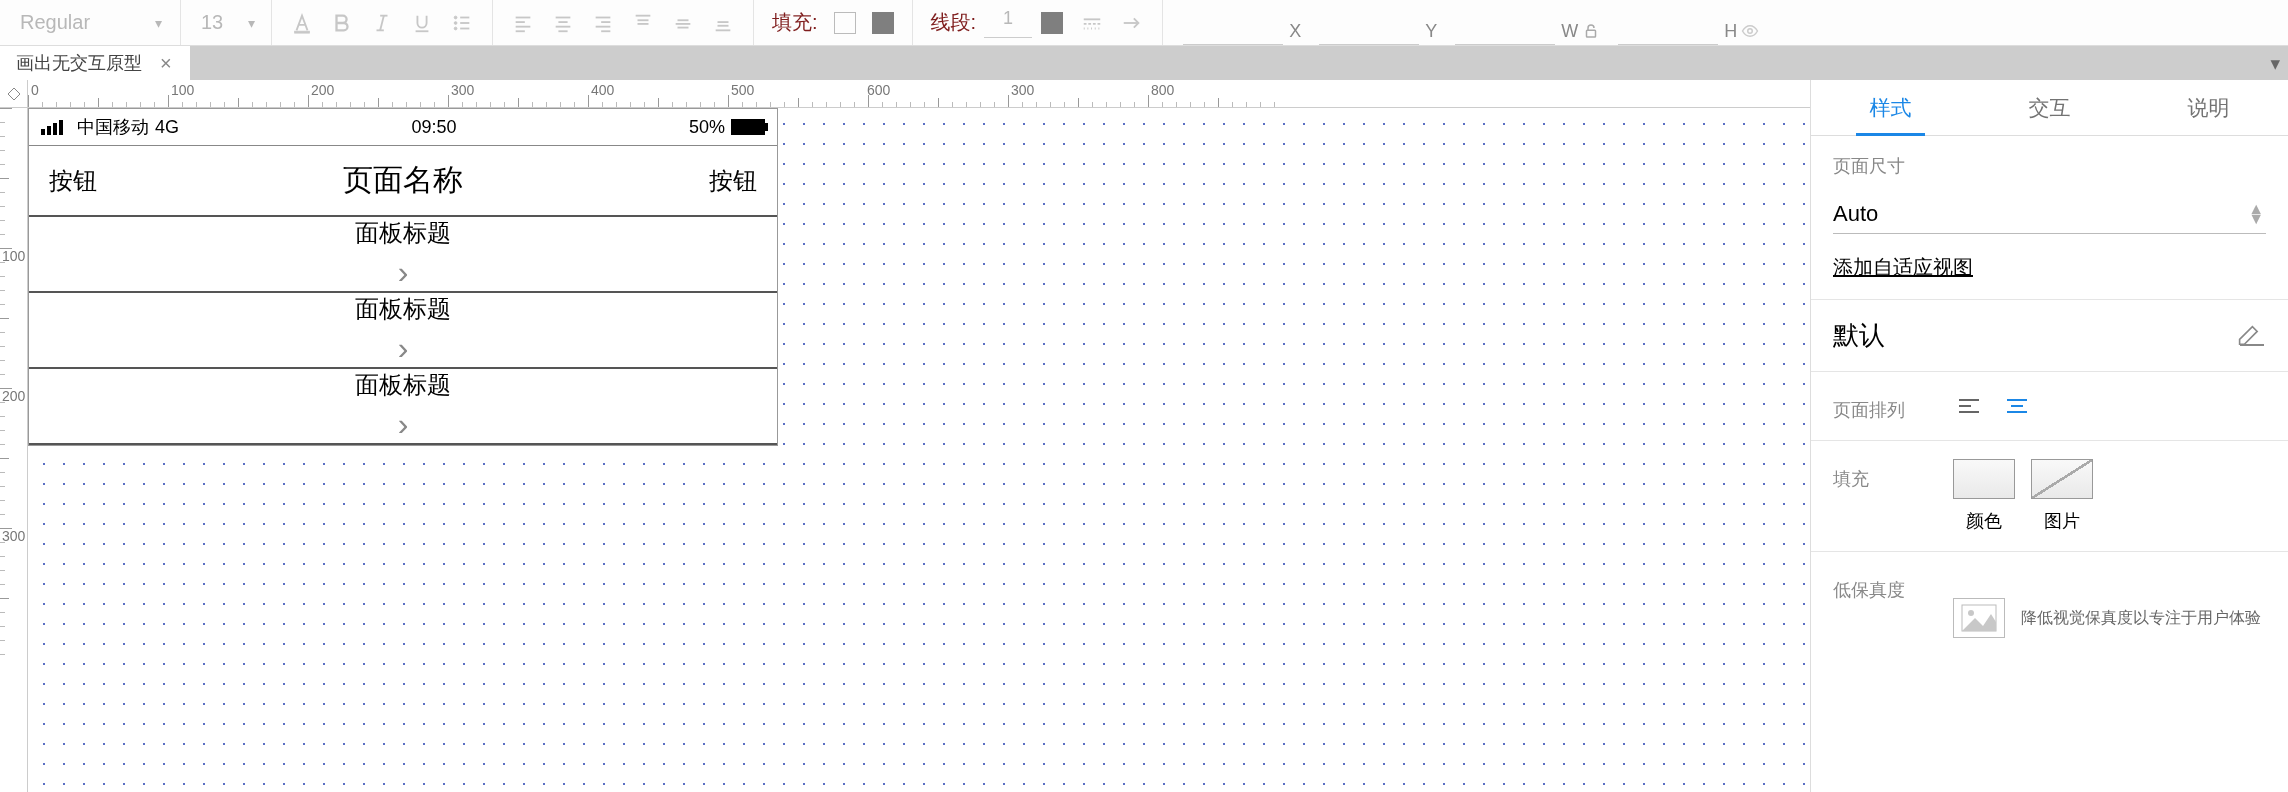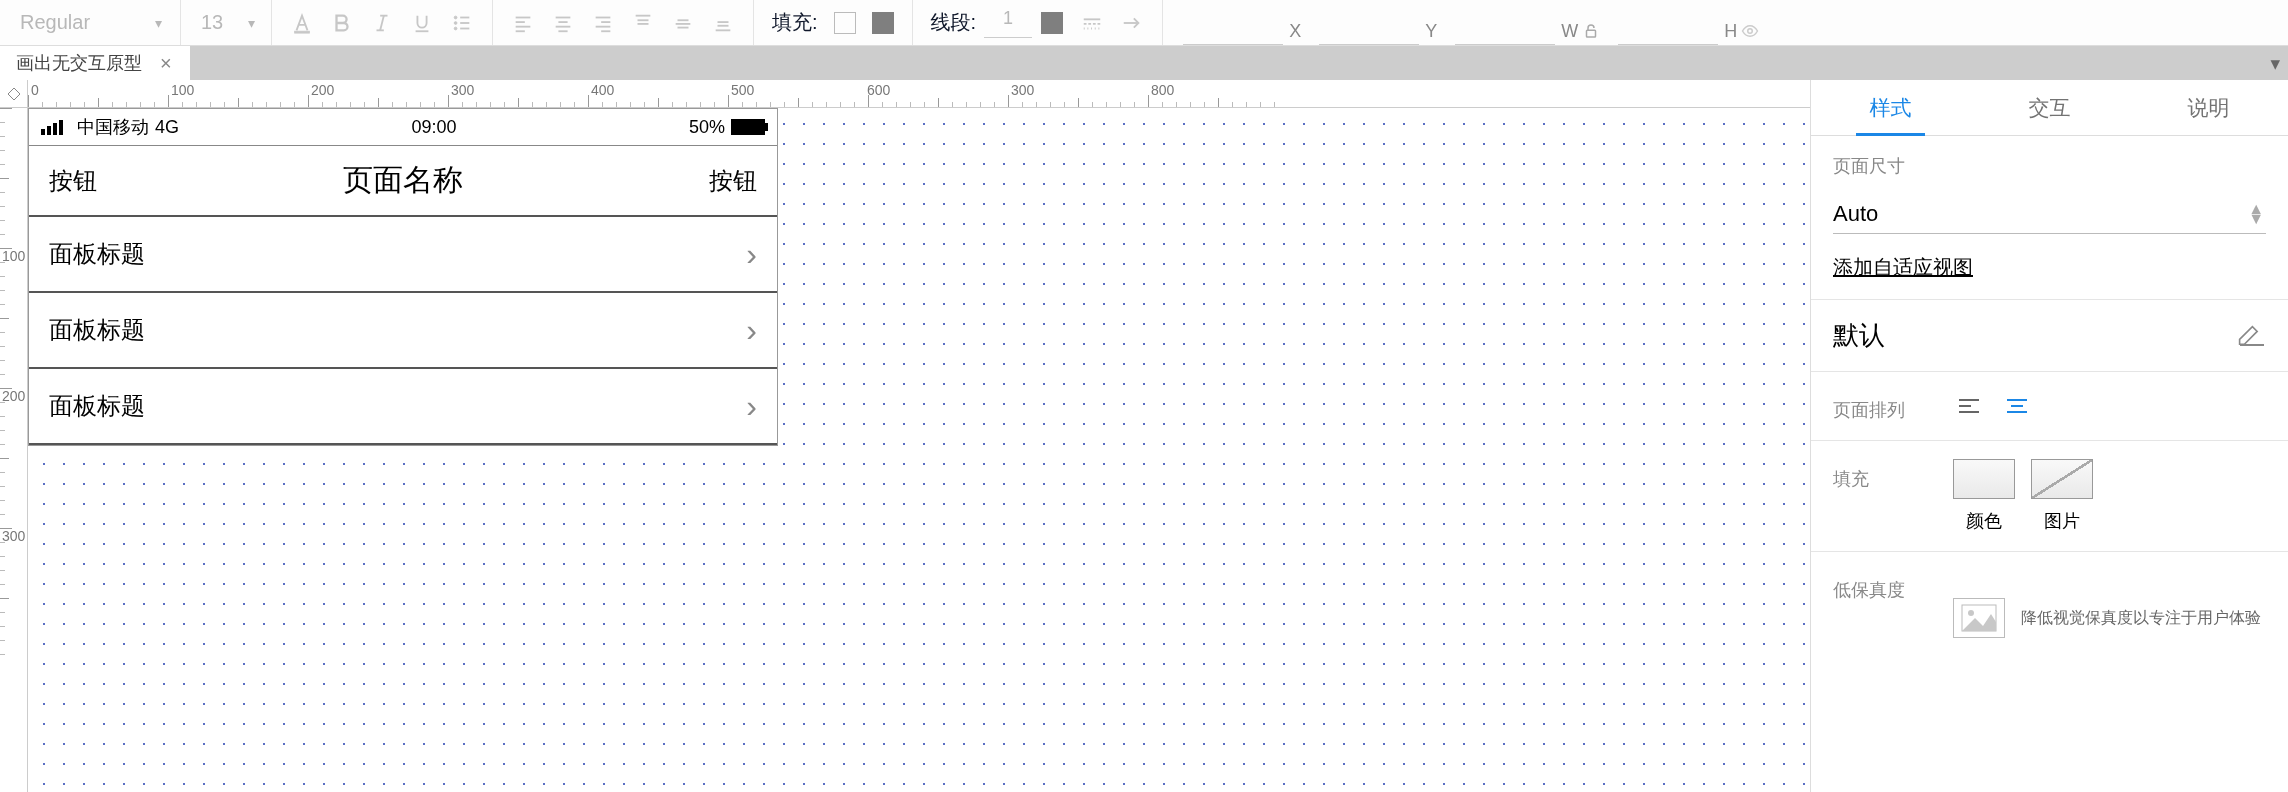"填充:" .tb-label { color: #0f172a -> #7f1d1d }
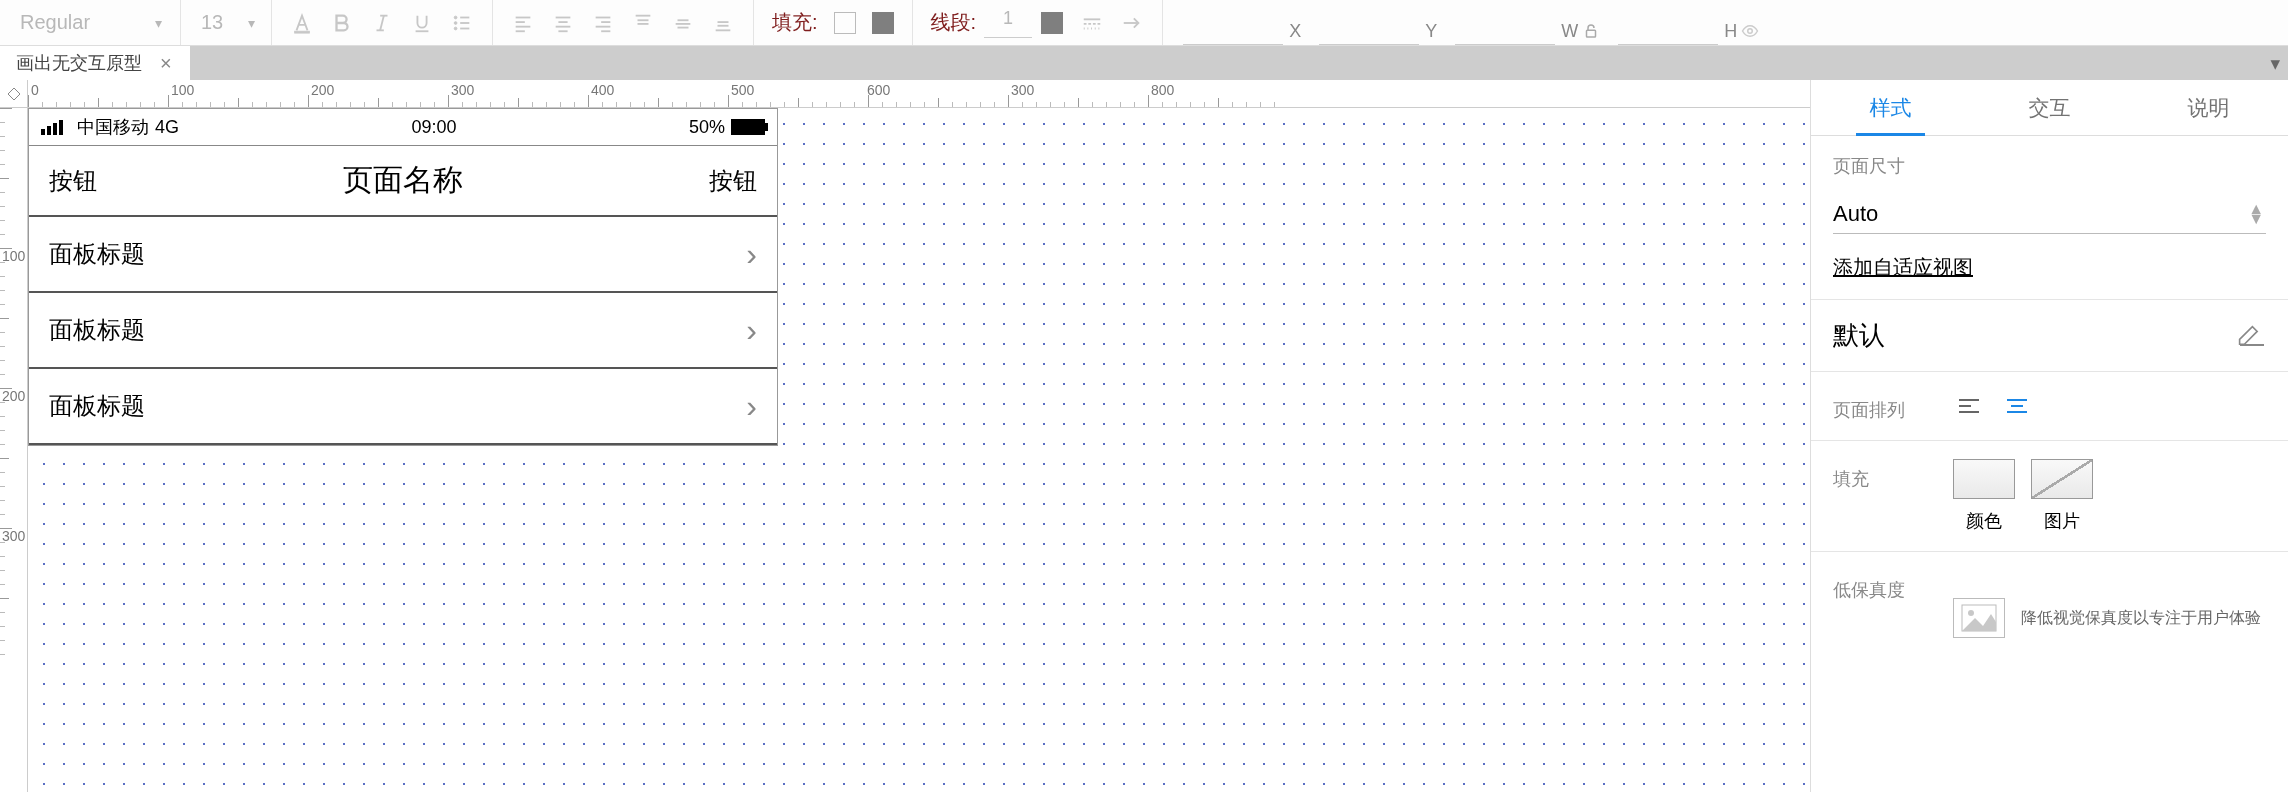"09:00" div.sb-time { text: 09:00 -> 09:50 }
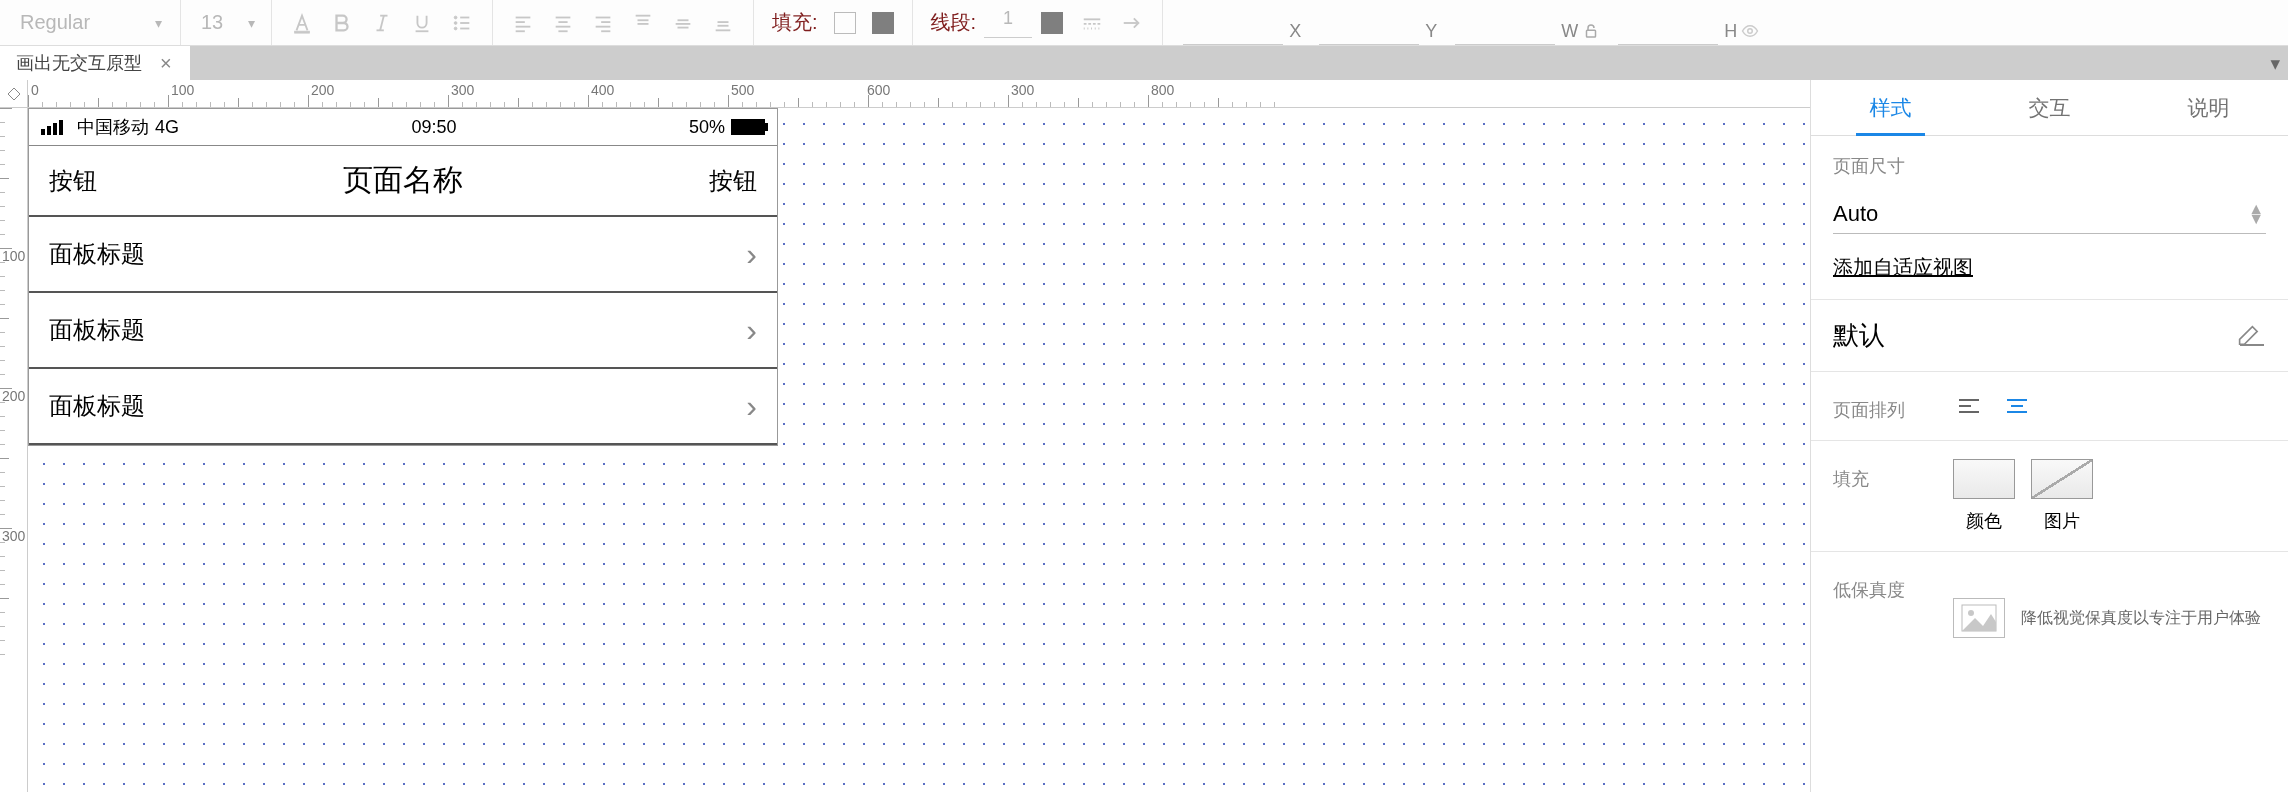"面板标题" .list-item { flex-direction: none -> column }
